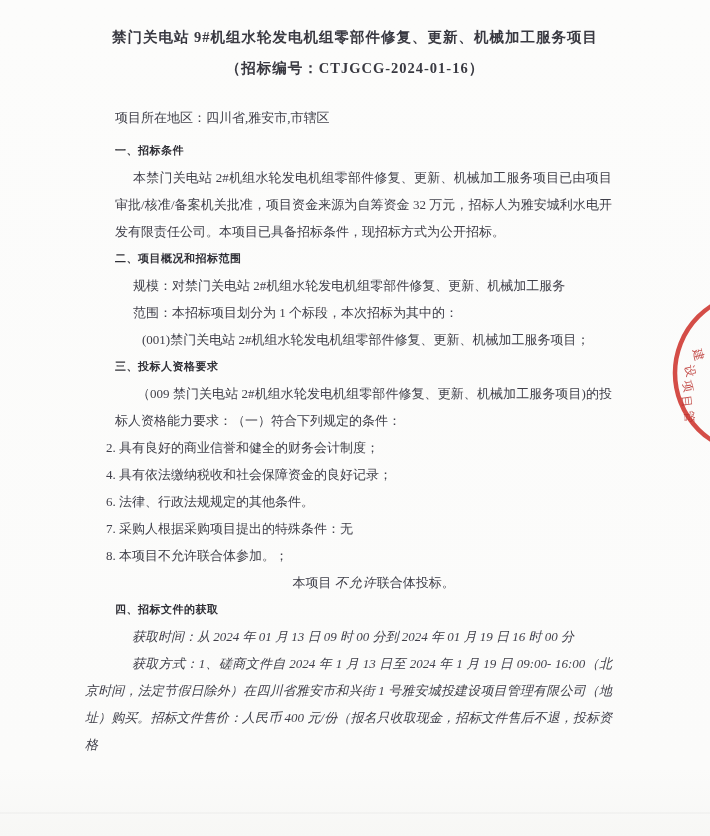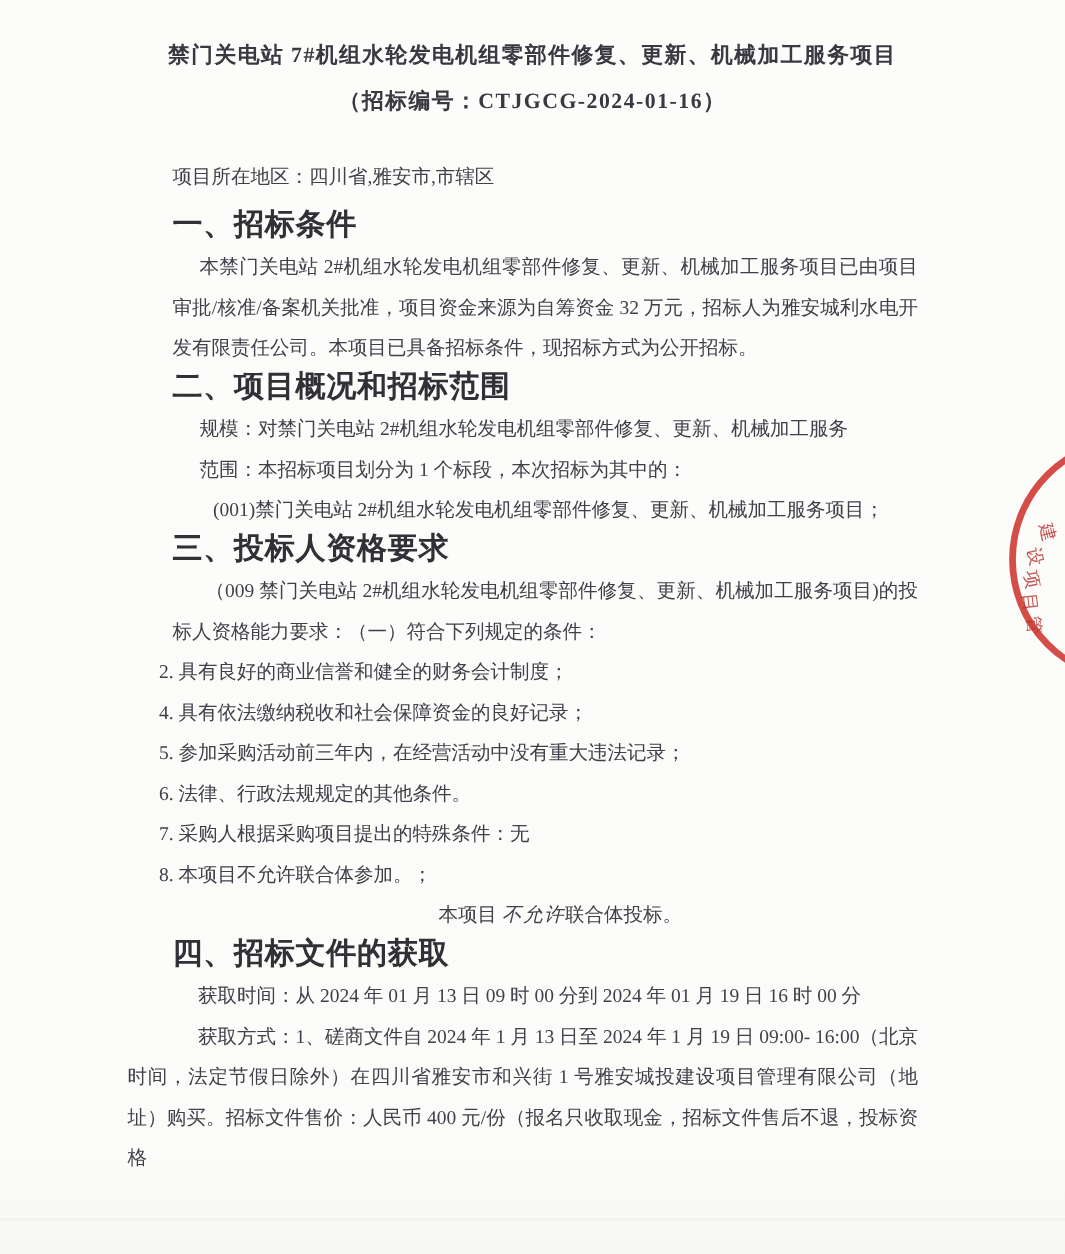"禁门关电站 7#机组水轮发电机组零部件修复、更新、机械加工服务项目" div { text: 7 -> 9 }
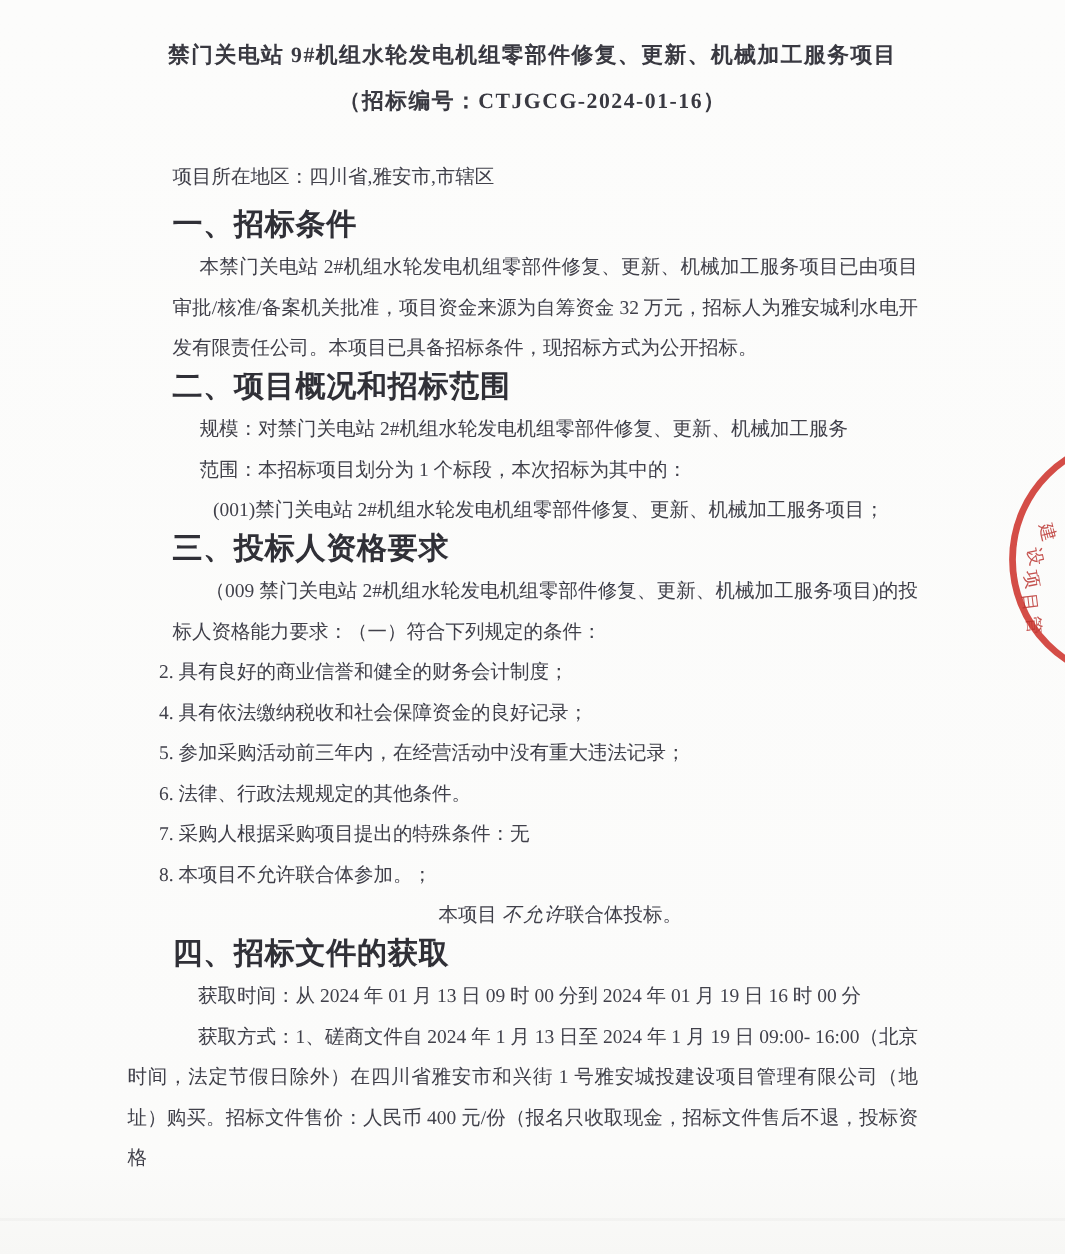"一、招标条件" .heading { font-size: 20px -> 11px }
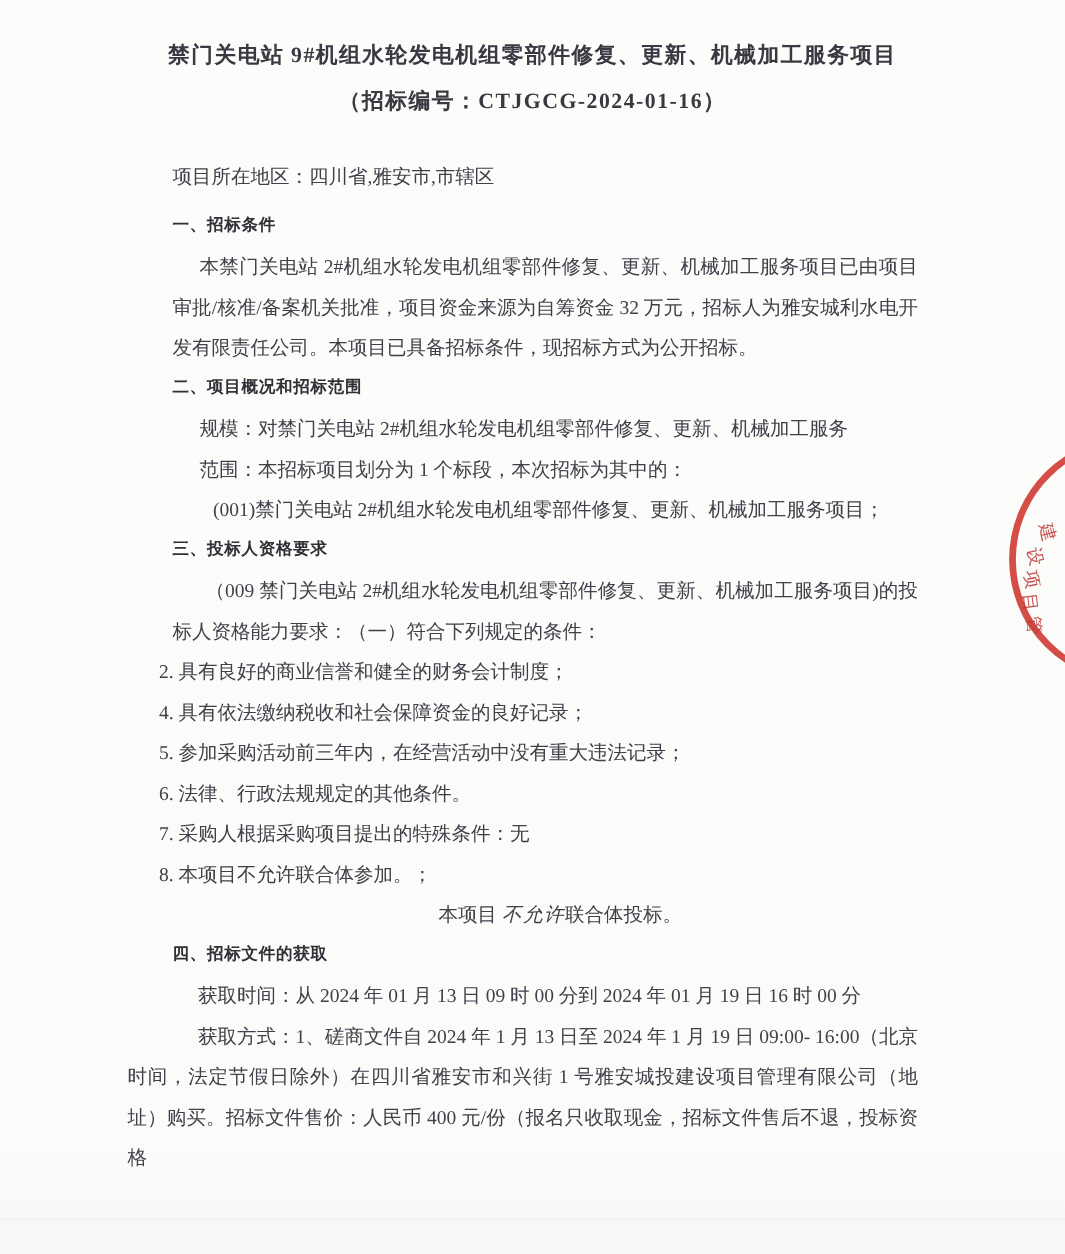"5. 参加采购活动前三年内，在经营活动中没有重大违法记录；" p.list-item { html: <p>5. 参加采购活动前三年内，在经营活动中没有重大违法记录；</p> -> none }
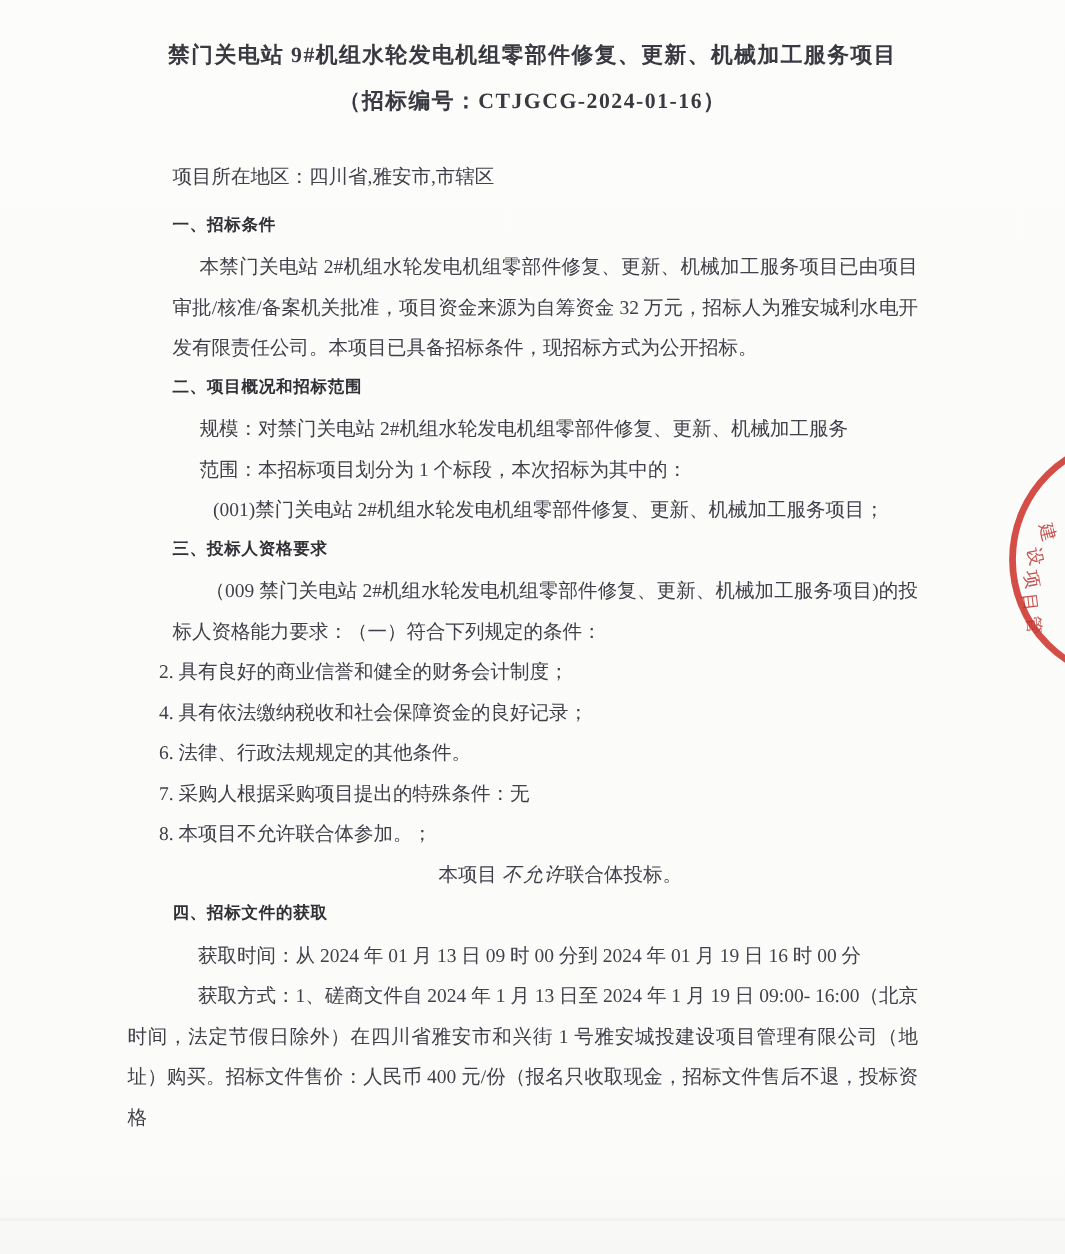"获取时间：从 2024 年 01 月" .s4p { font-style: none -> italic }
